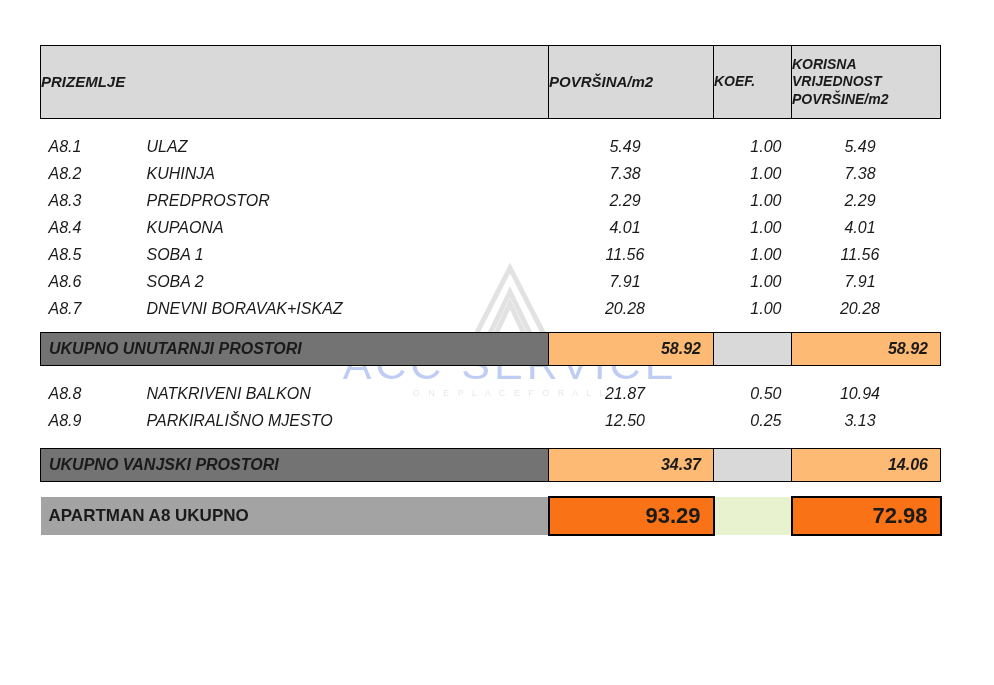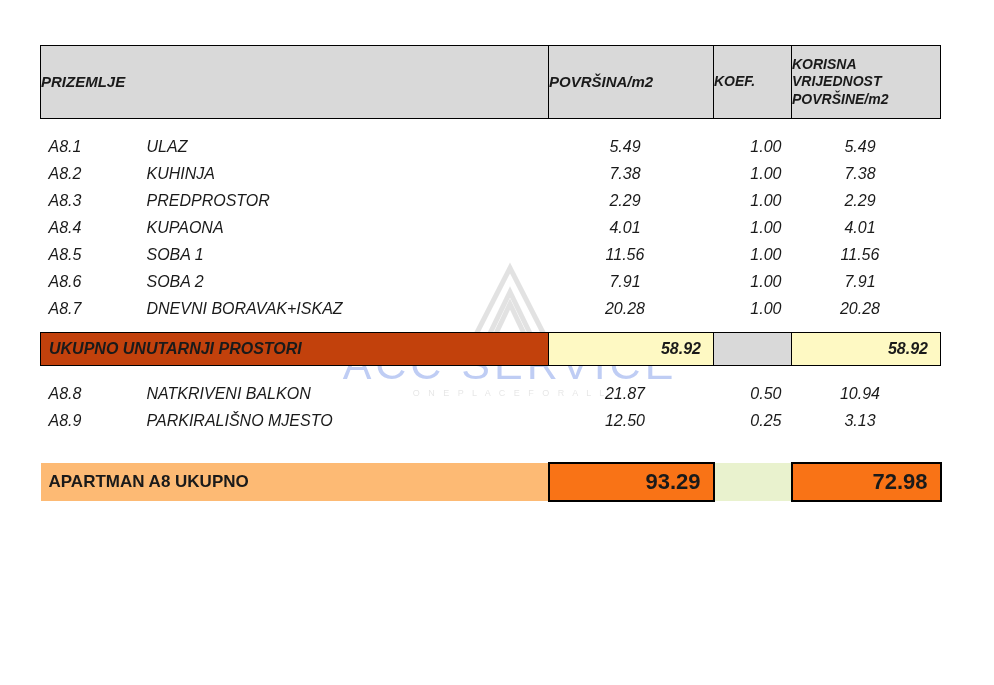"UKUPNO UNUTARNJI PROSTORI" .sum-label { background: #c2410c -> #737373 }
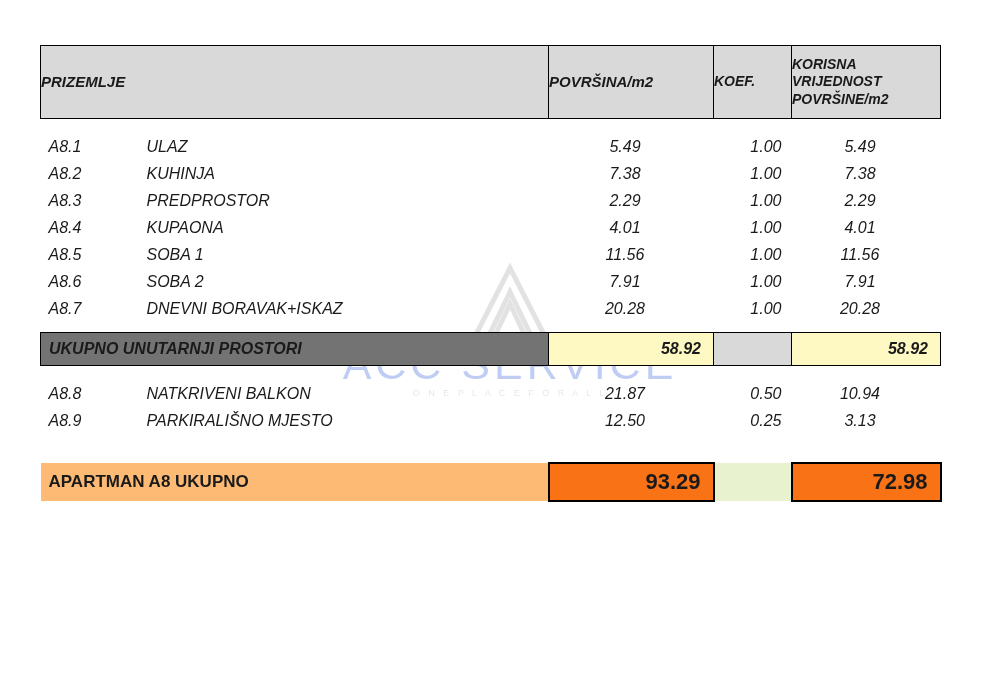"58.92" .sum-val { background: #fef9c3 -> #fdba74 }
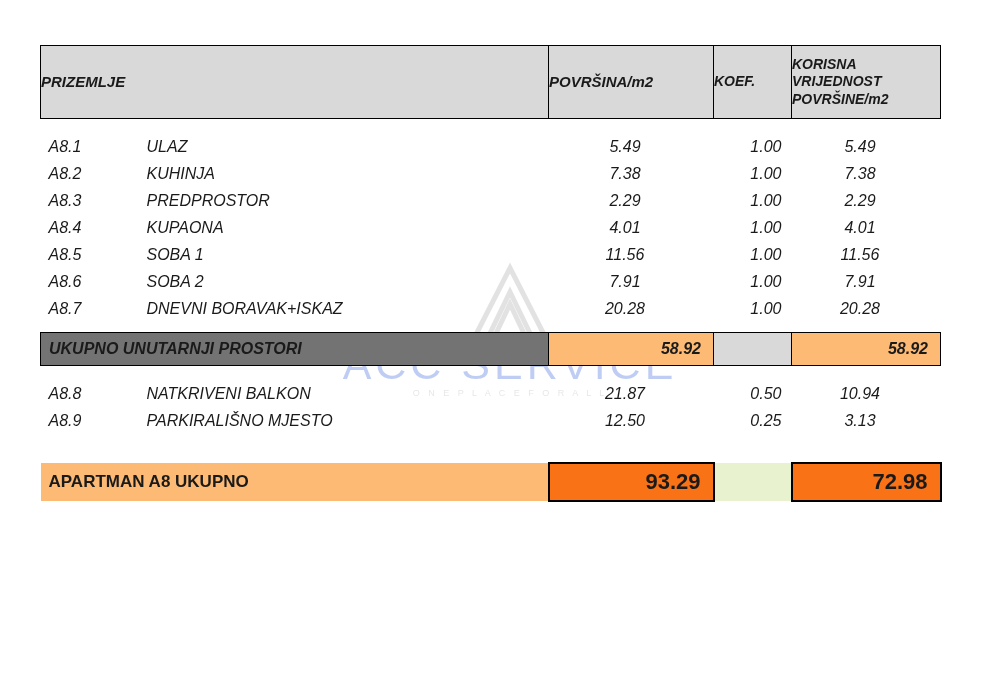"UKUPNO VANJSKI PROSTORI" tr { html: none -> <tr> <td>UKUPNO VANJSKI PROSTORI</td> <td>34.37</td> <td></td> <td>14.06</td> </tr> }
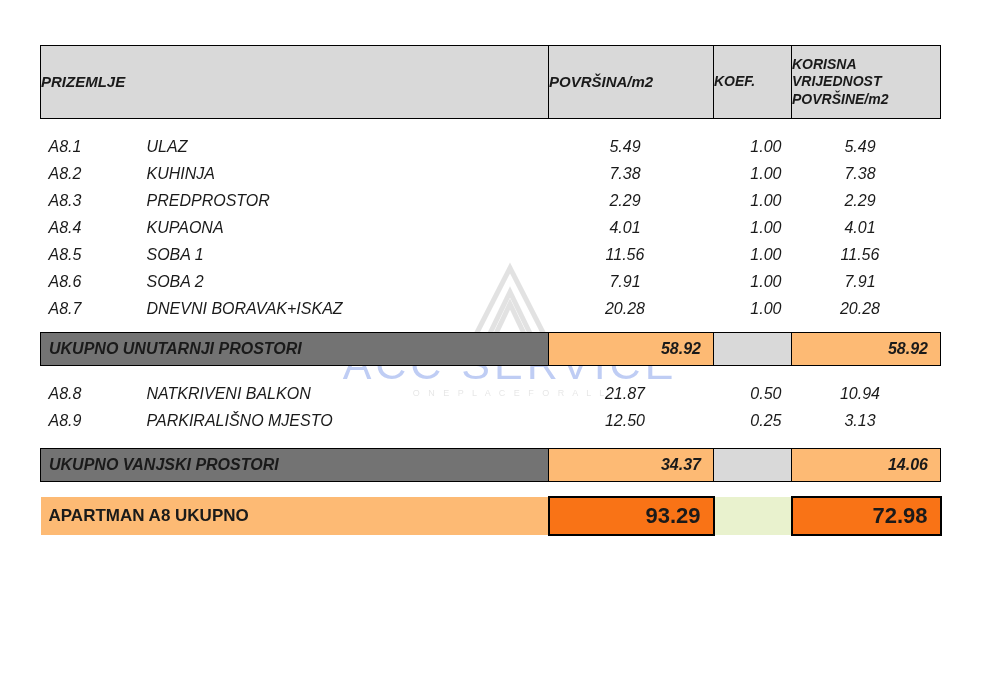"APARTMAN A8 UKUPNO" .total-label { background: #fdba74 -> #a3a3a3 }
